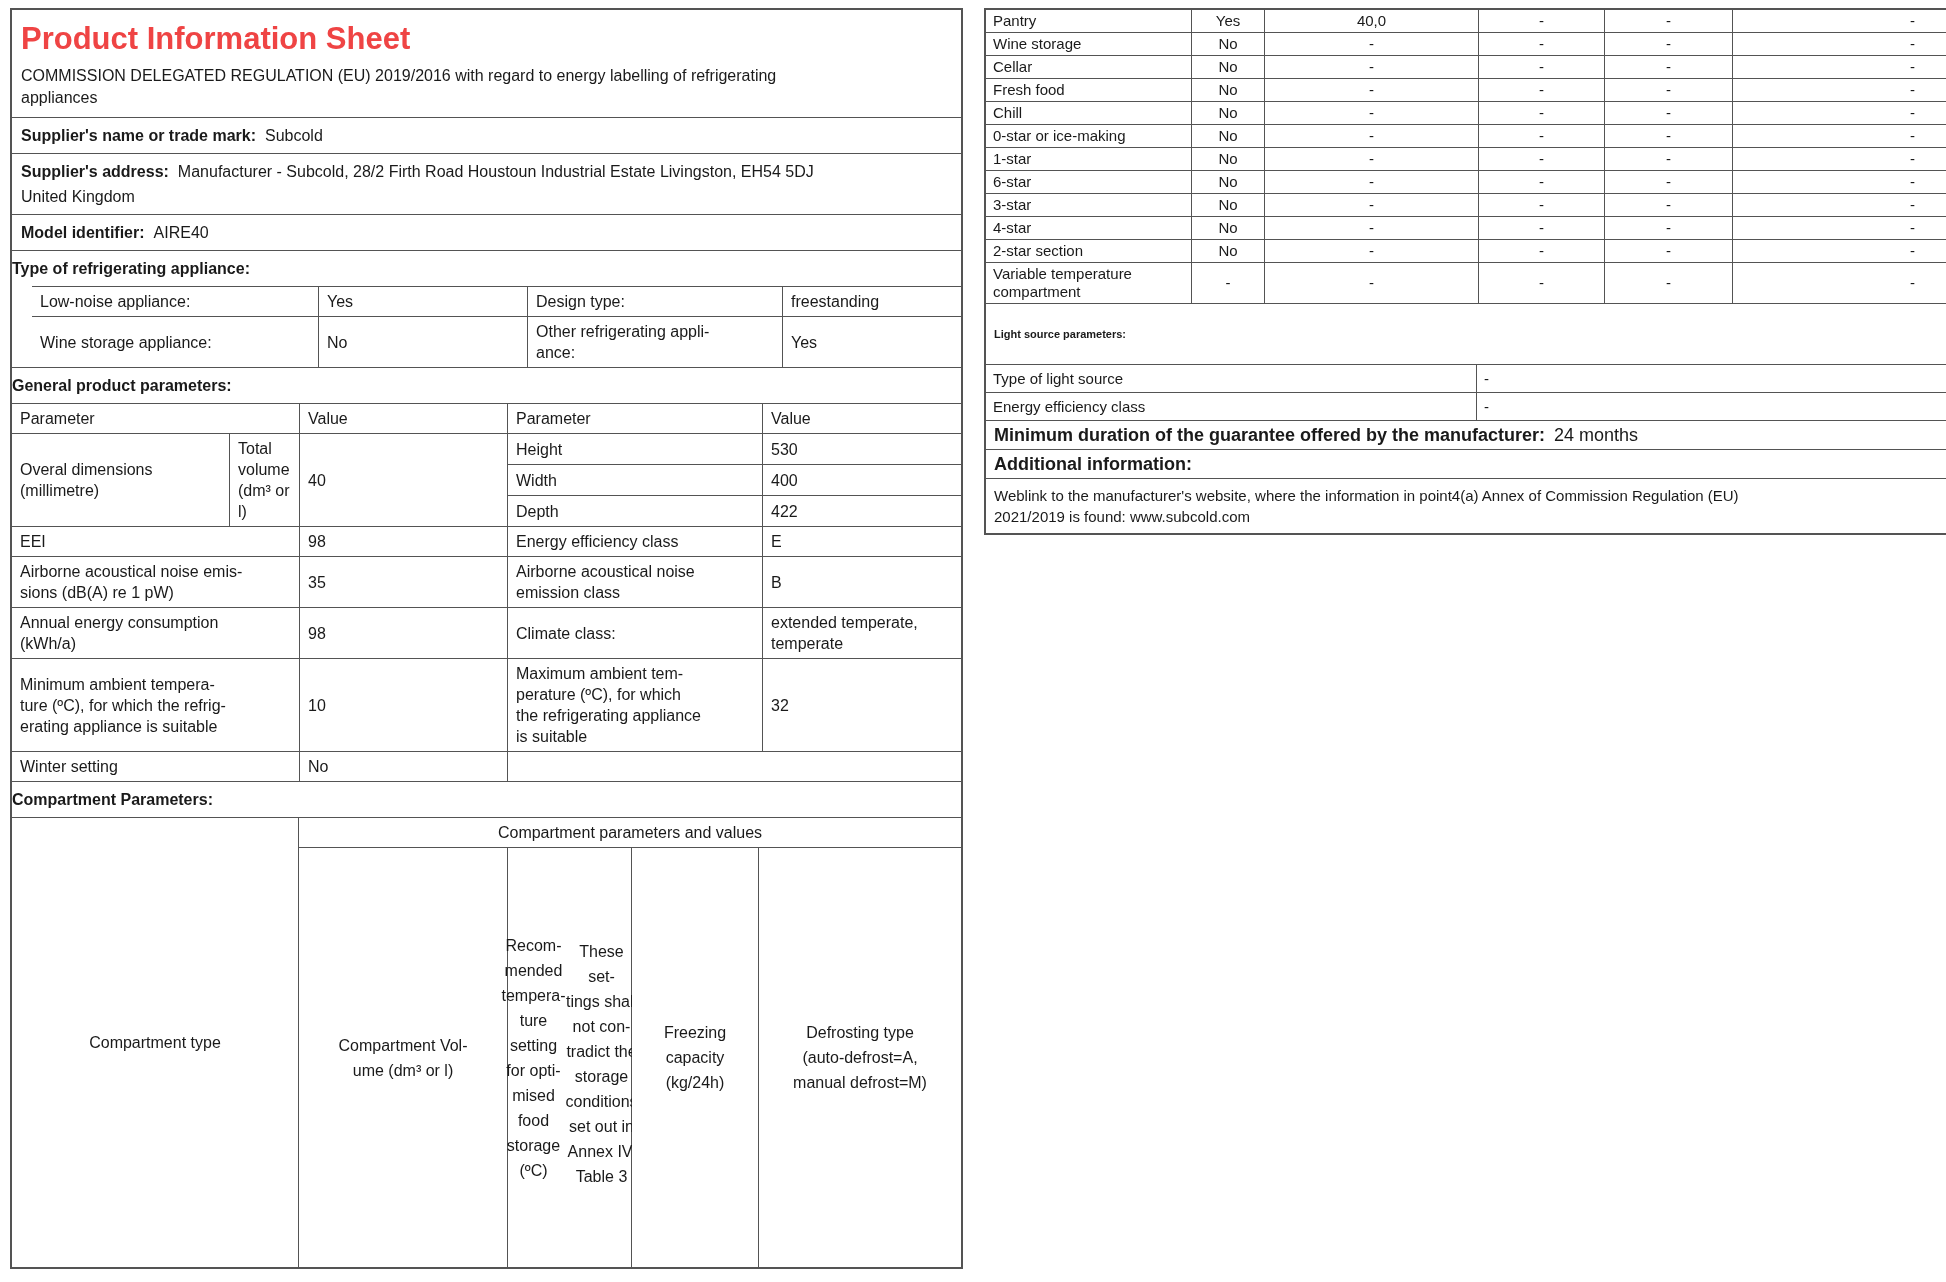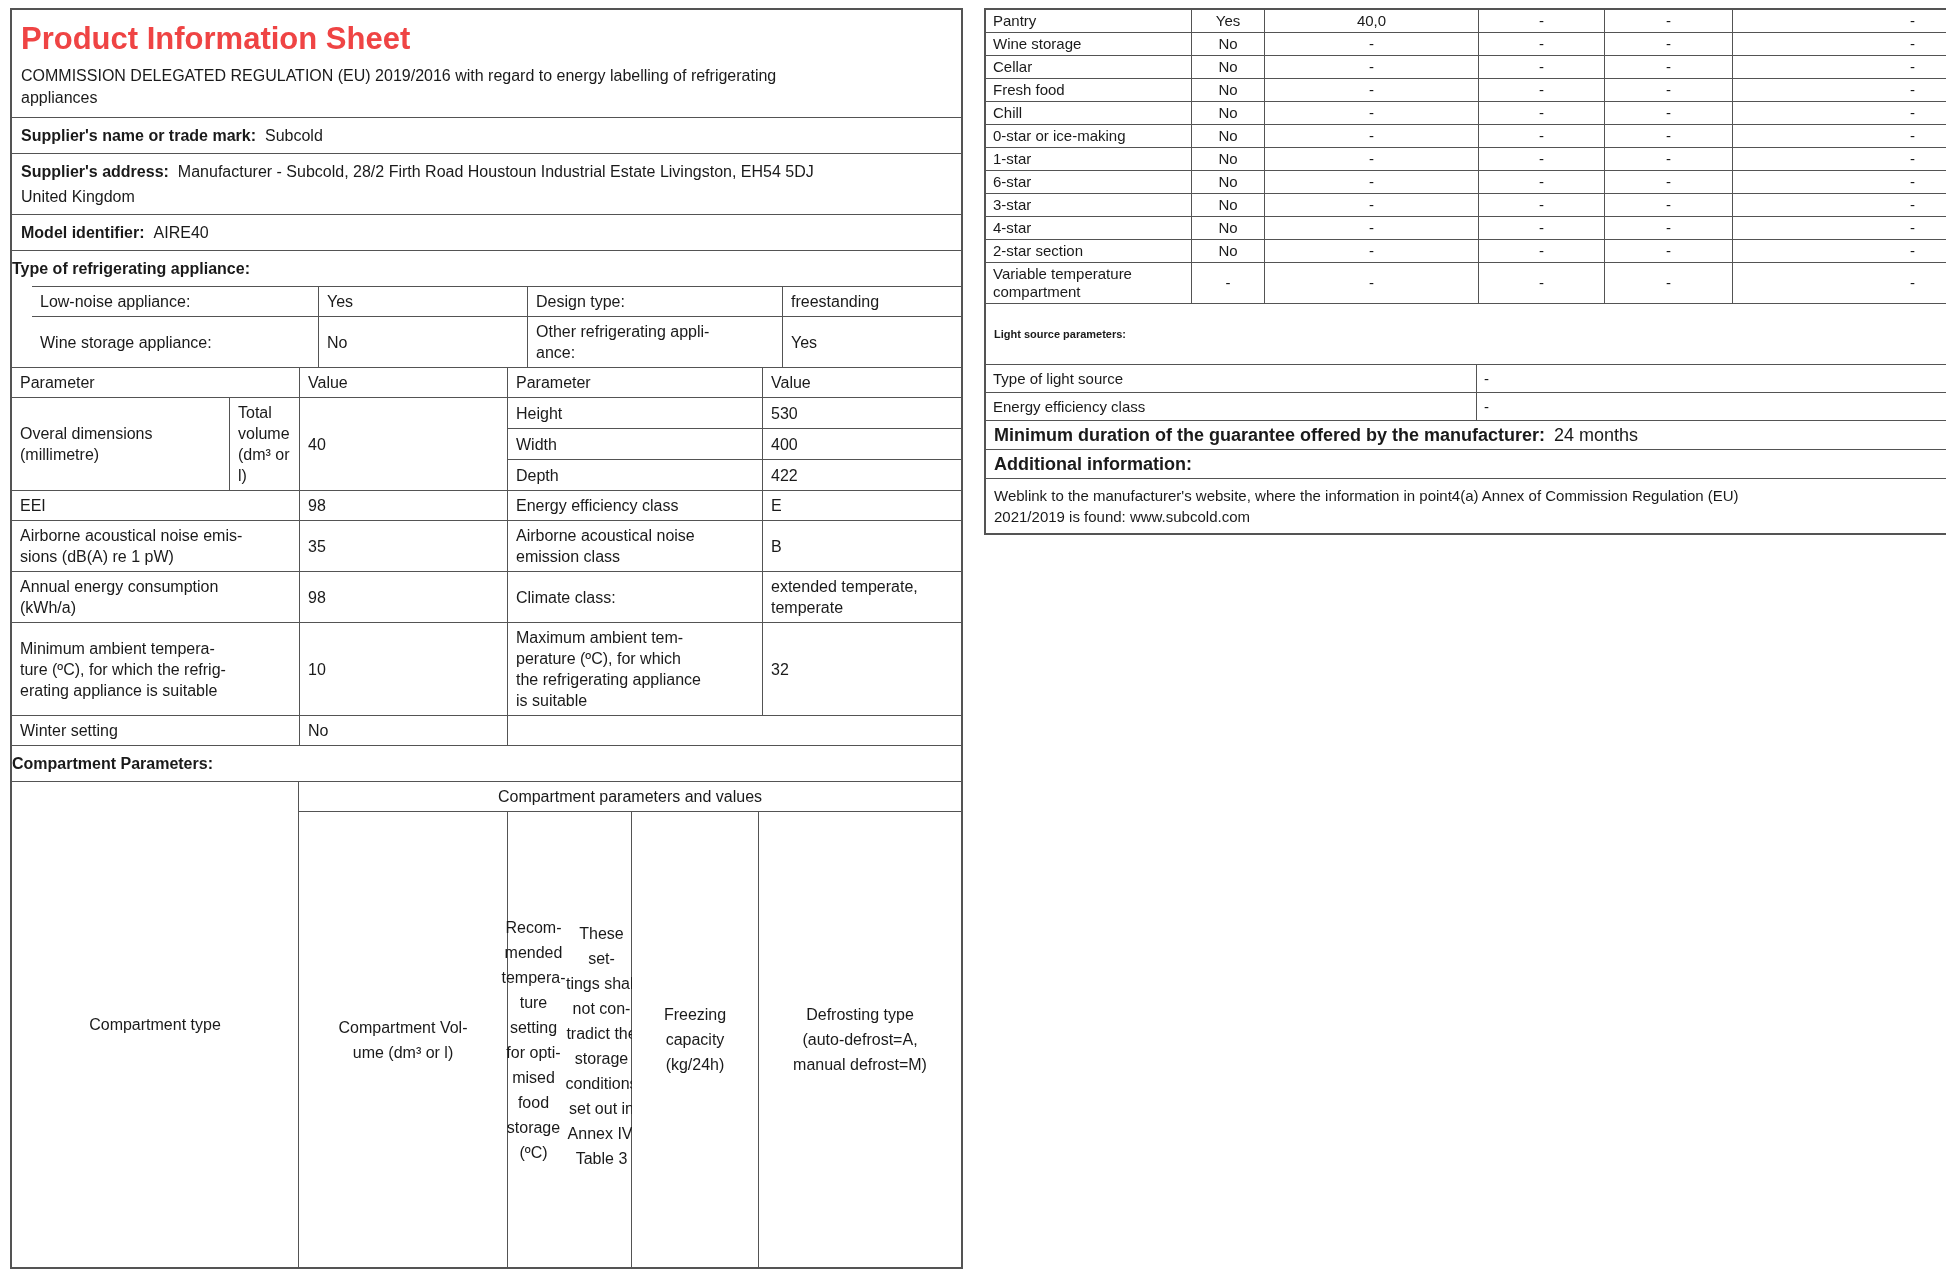"General product parameters:" div.sec { html: none -> <div>General product parameters:</div> }
